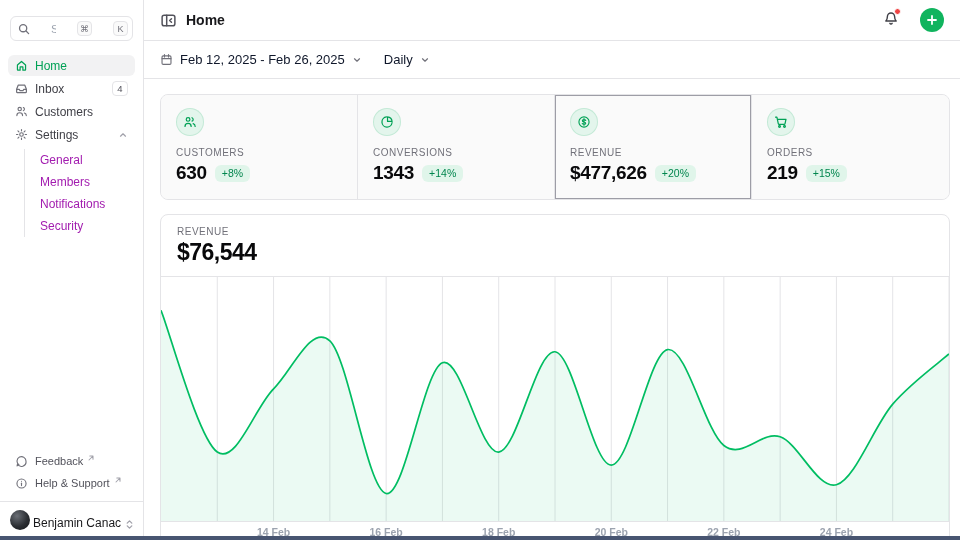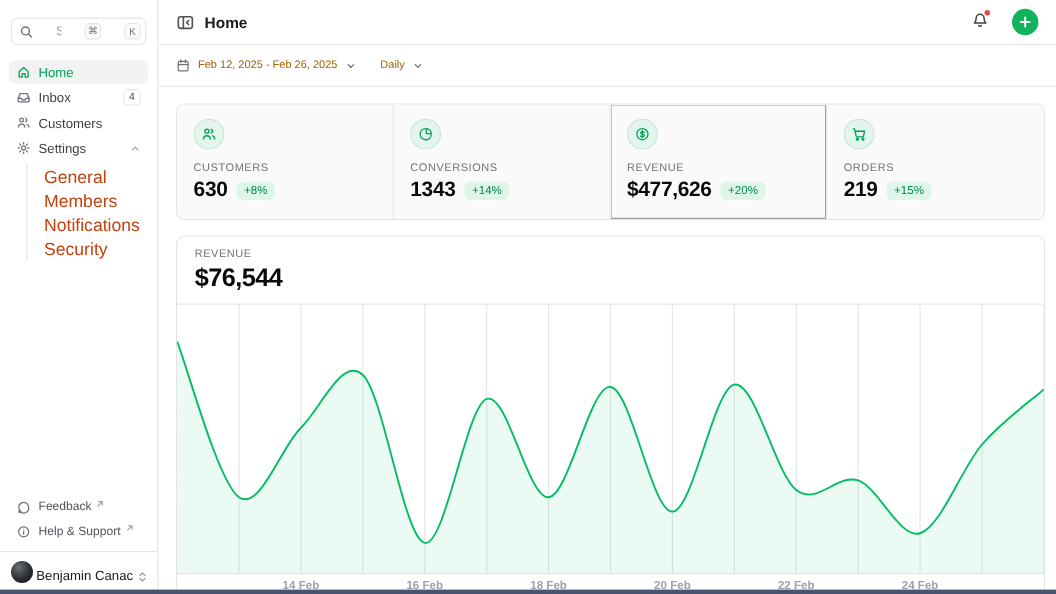"Feb 12, 2025 - Feb" .tool-btn { color: #a16207 -> #0f172a; font-size: 10px -> 13px }
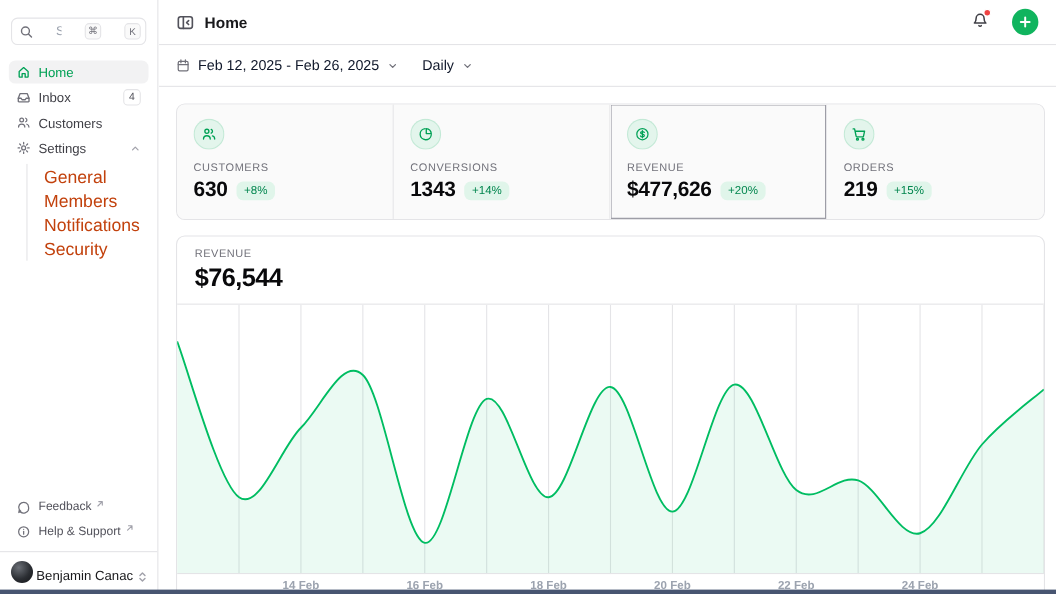"General" .subnav-item { align-items: flex-end -> center; color: #c2410c -> #a21caf; font-size: 16px -> 12px }
